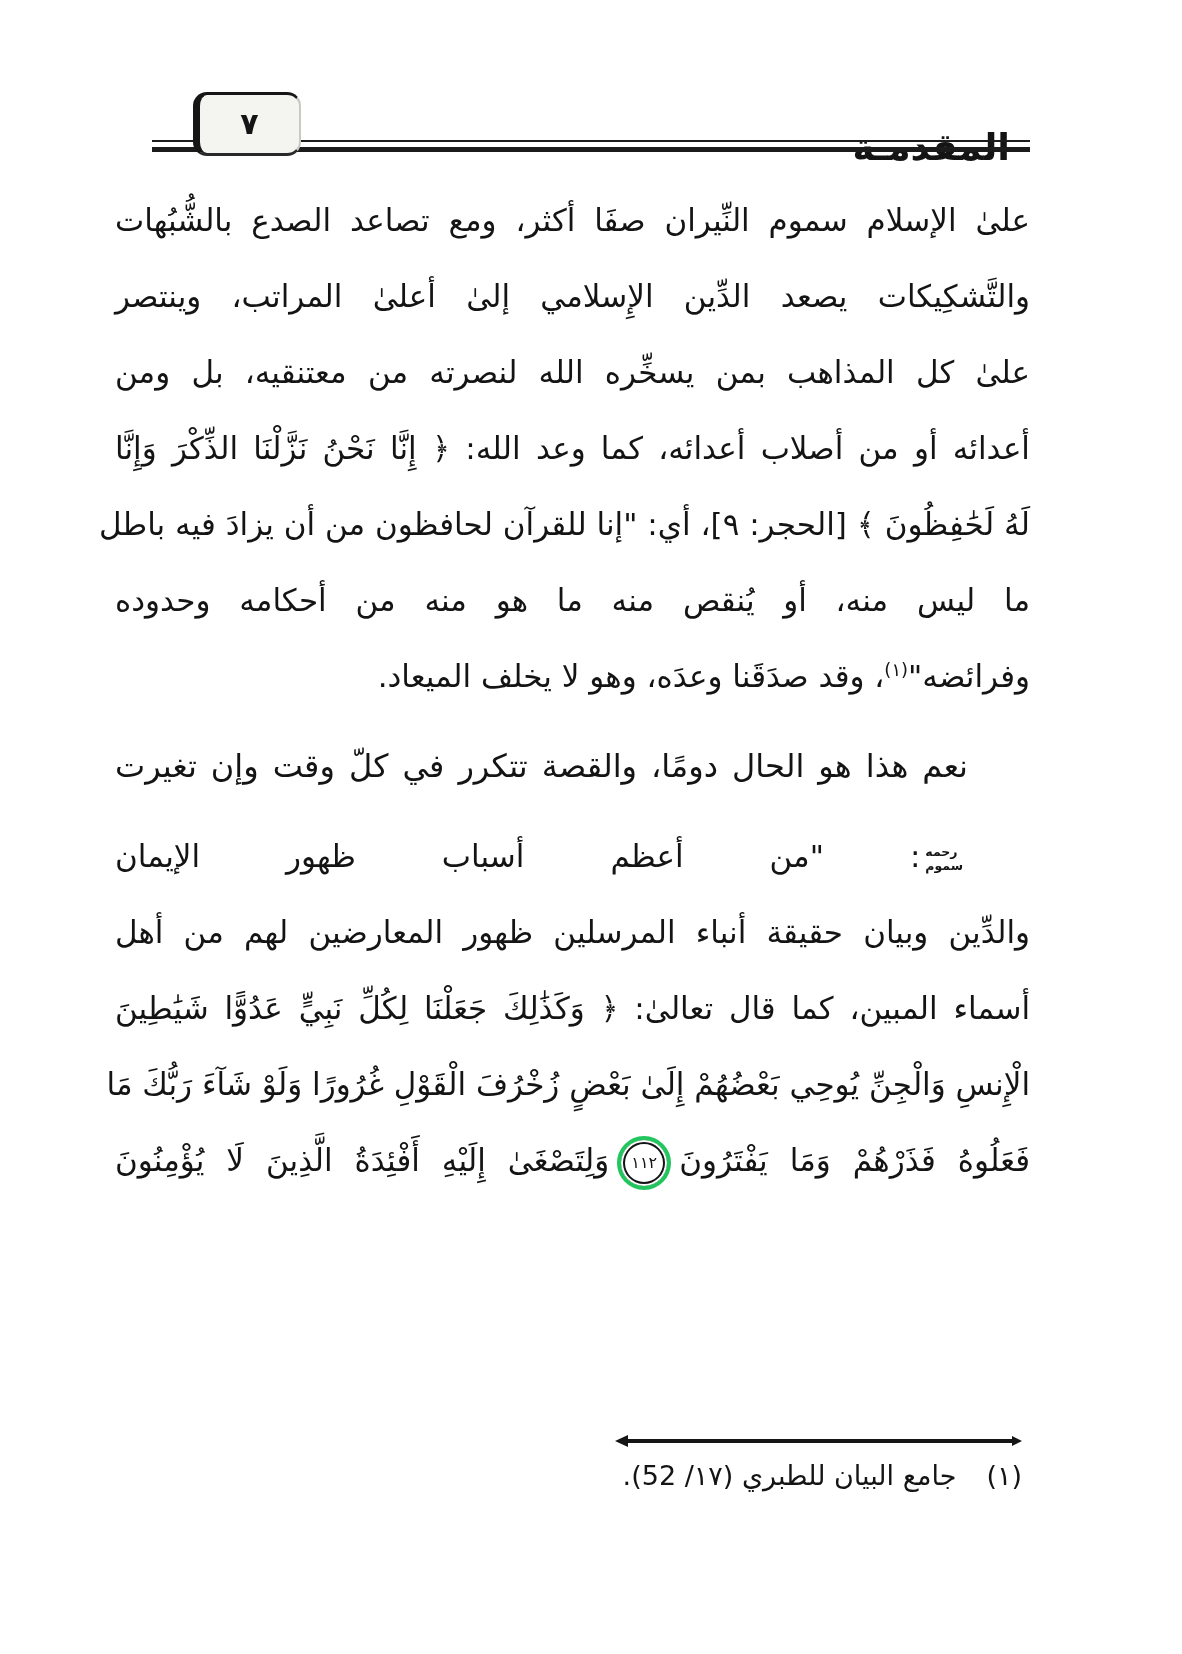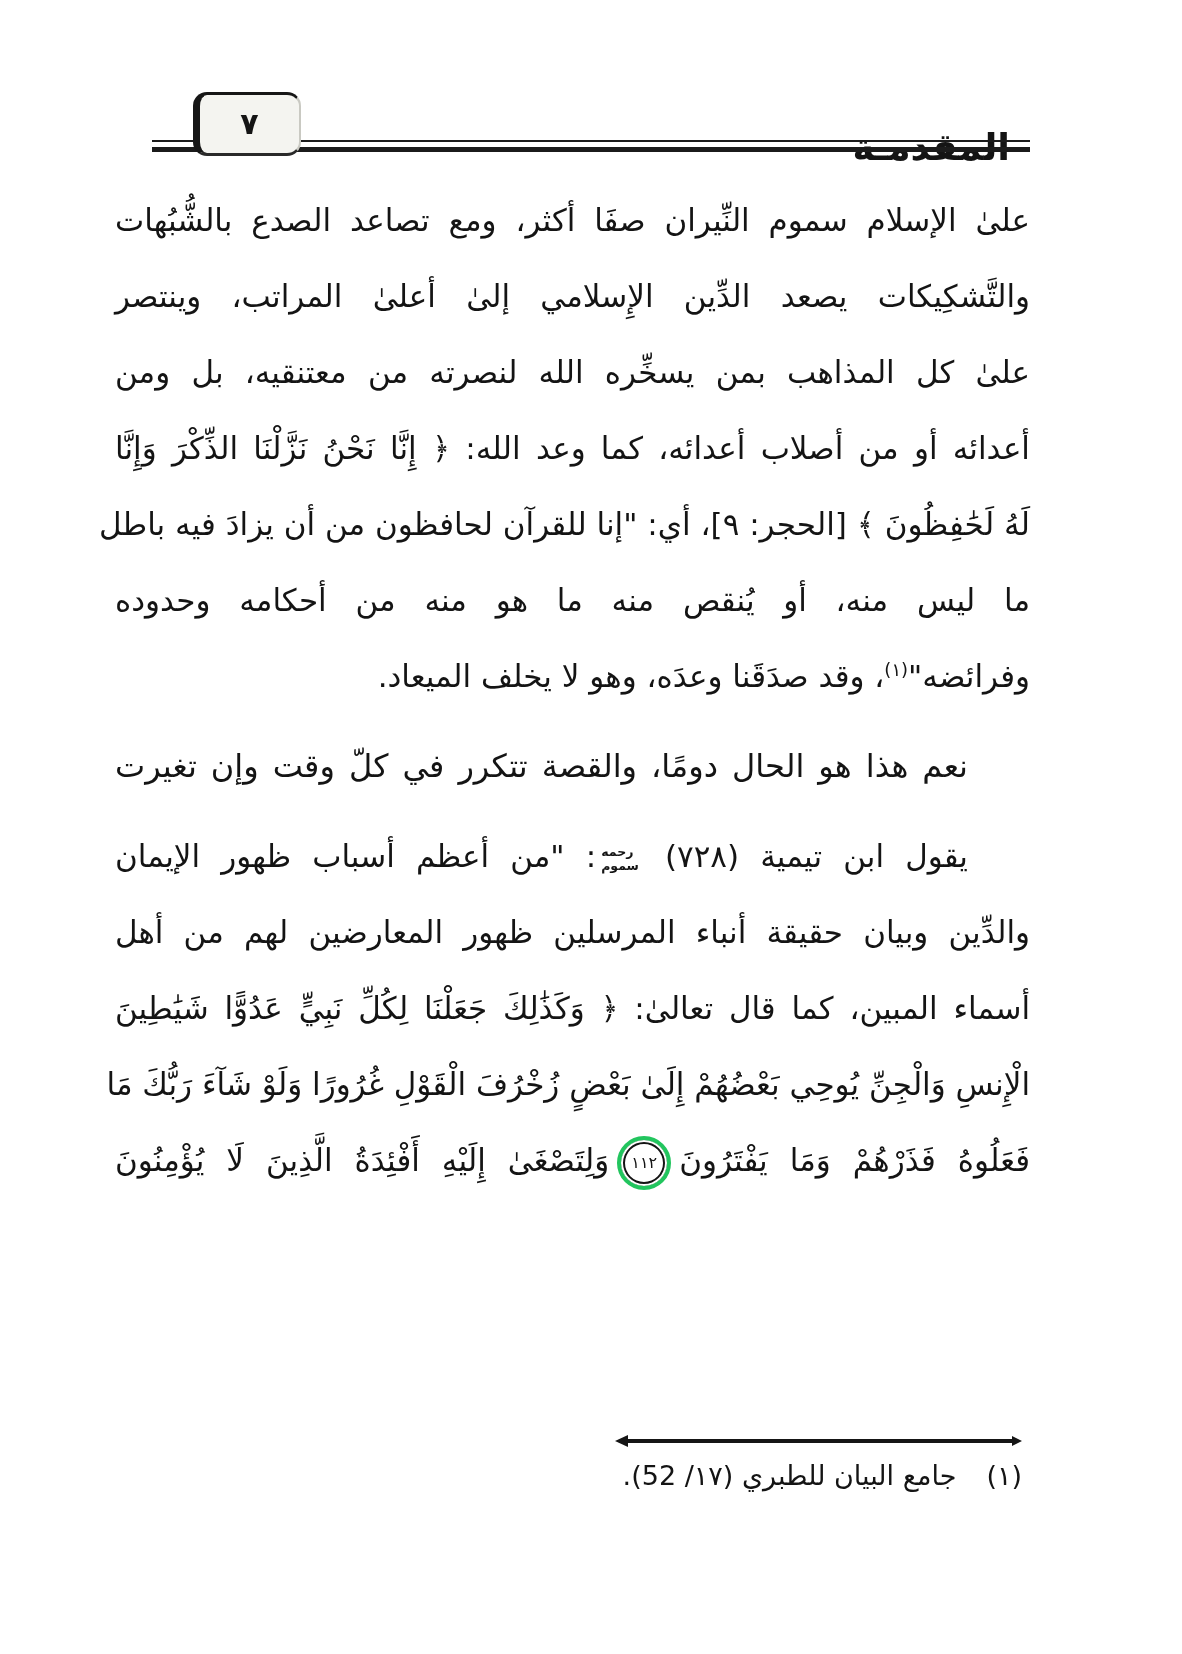"يقول ابن تيمية (٧٢٨)" span { html: <span>يقول ابن تيمية (٧٢٨) </span> -> none }
